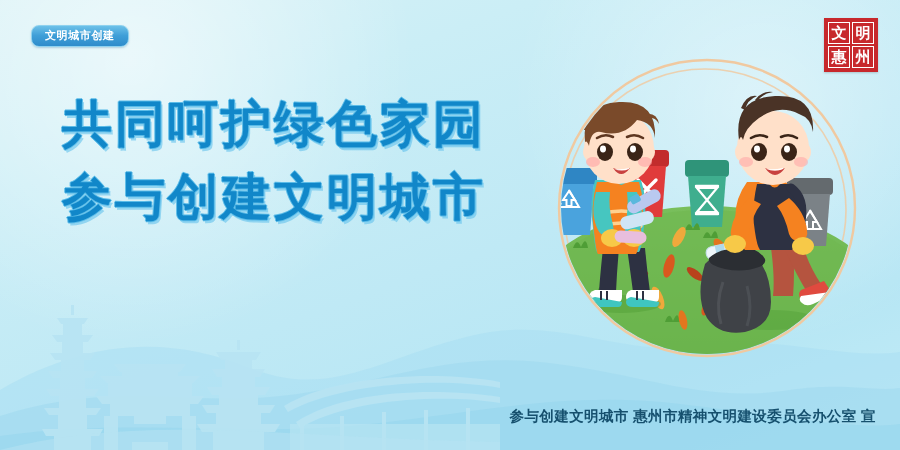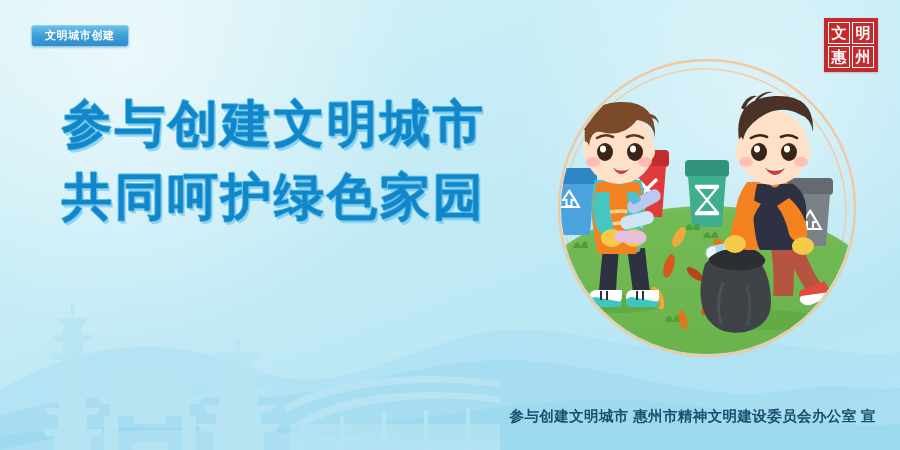"文明城市创建" .badge { border-radius: 3px -> 8px }
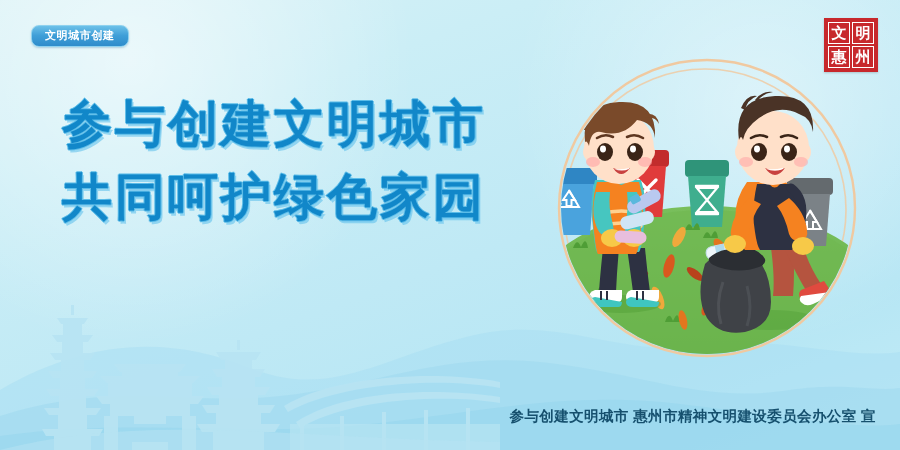"参与创建文明城市" div.headline-line { order: before "共同呵护绿色家园" -> after "共同呵护绿色家园" }
